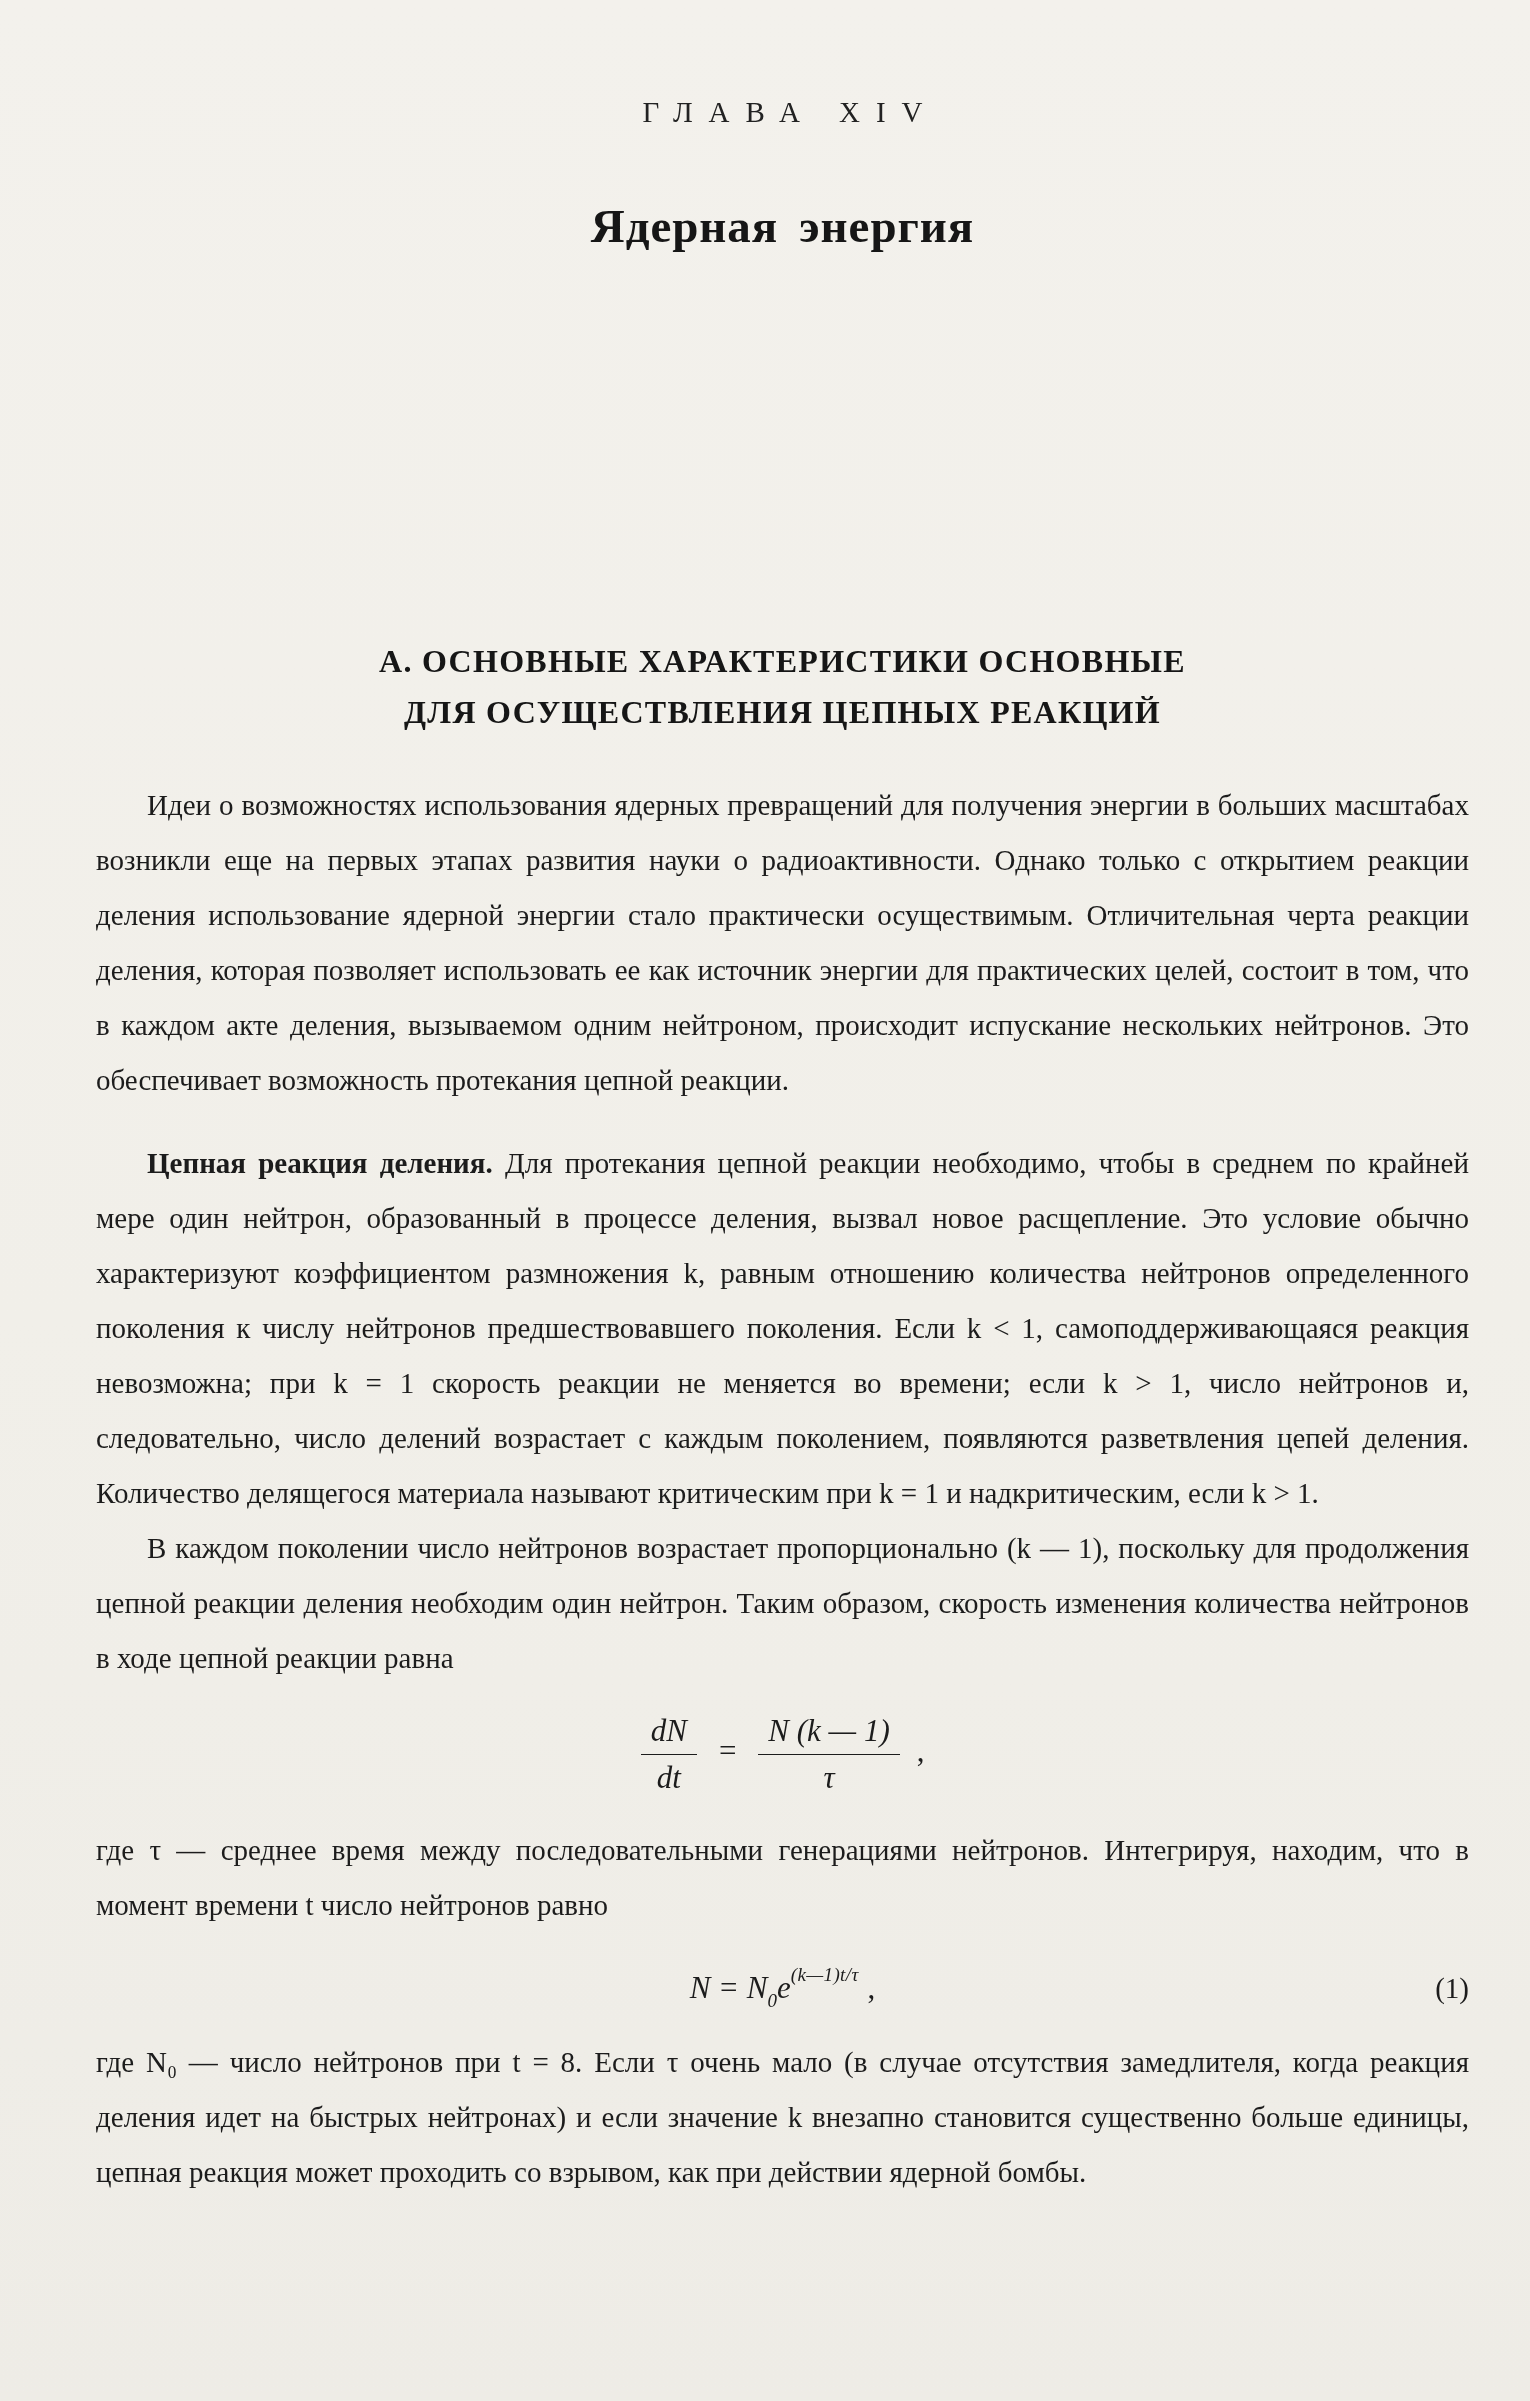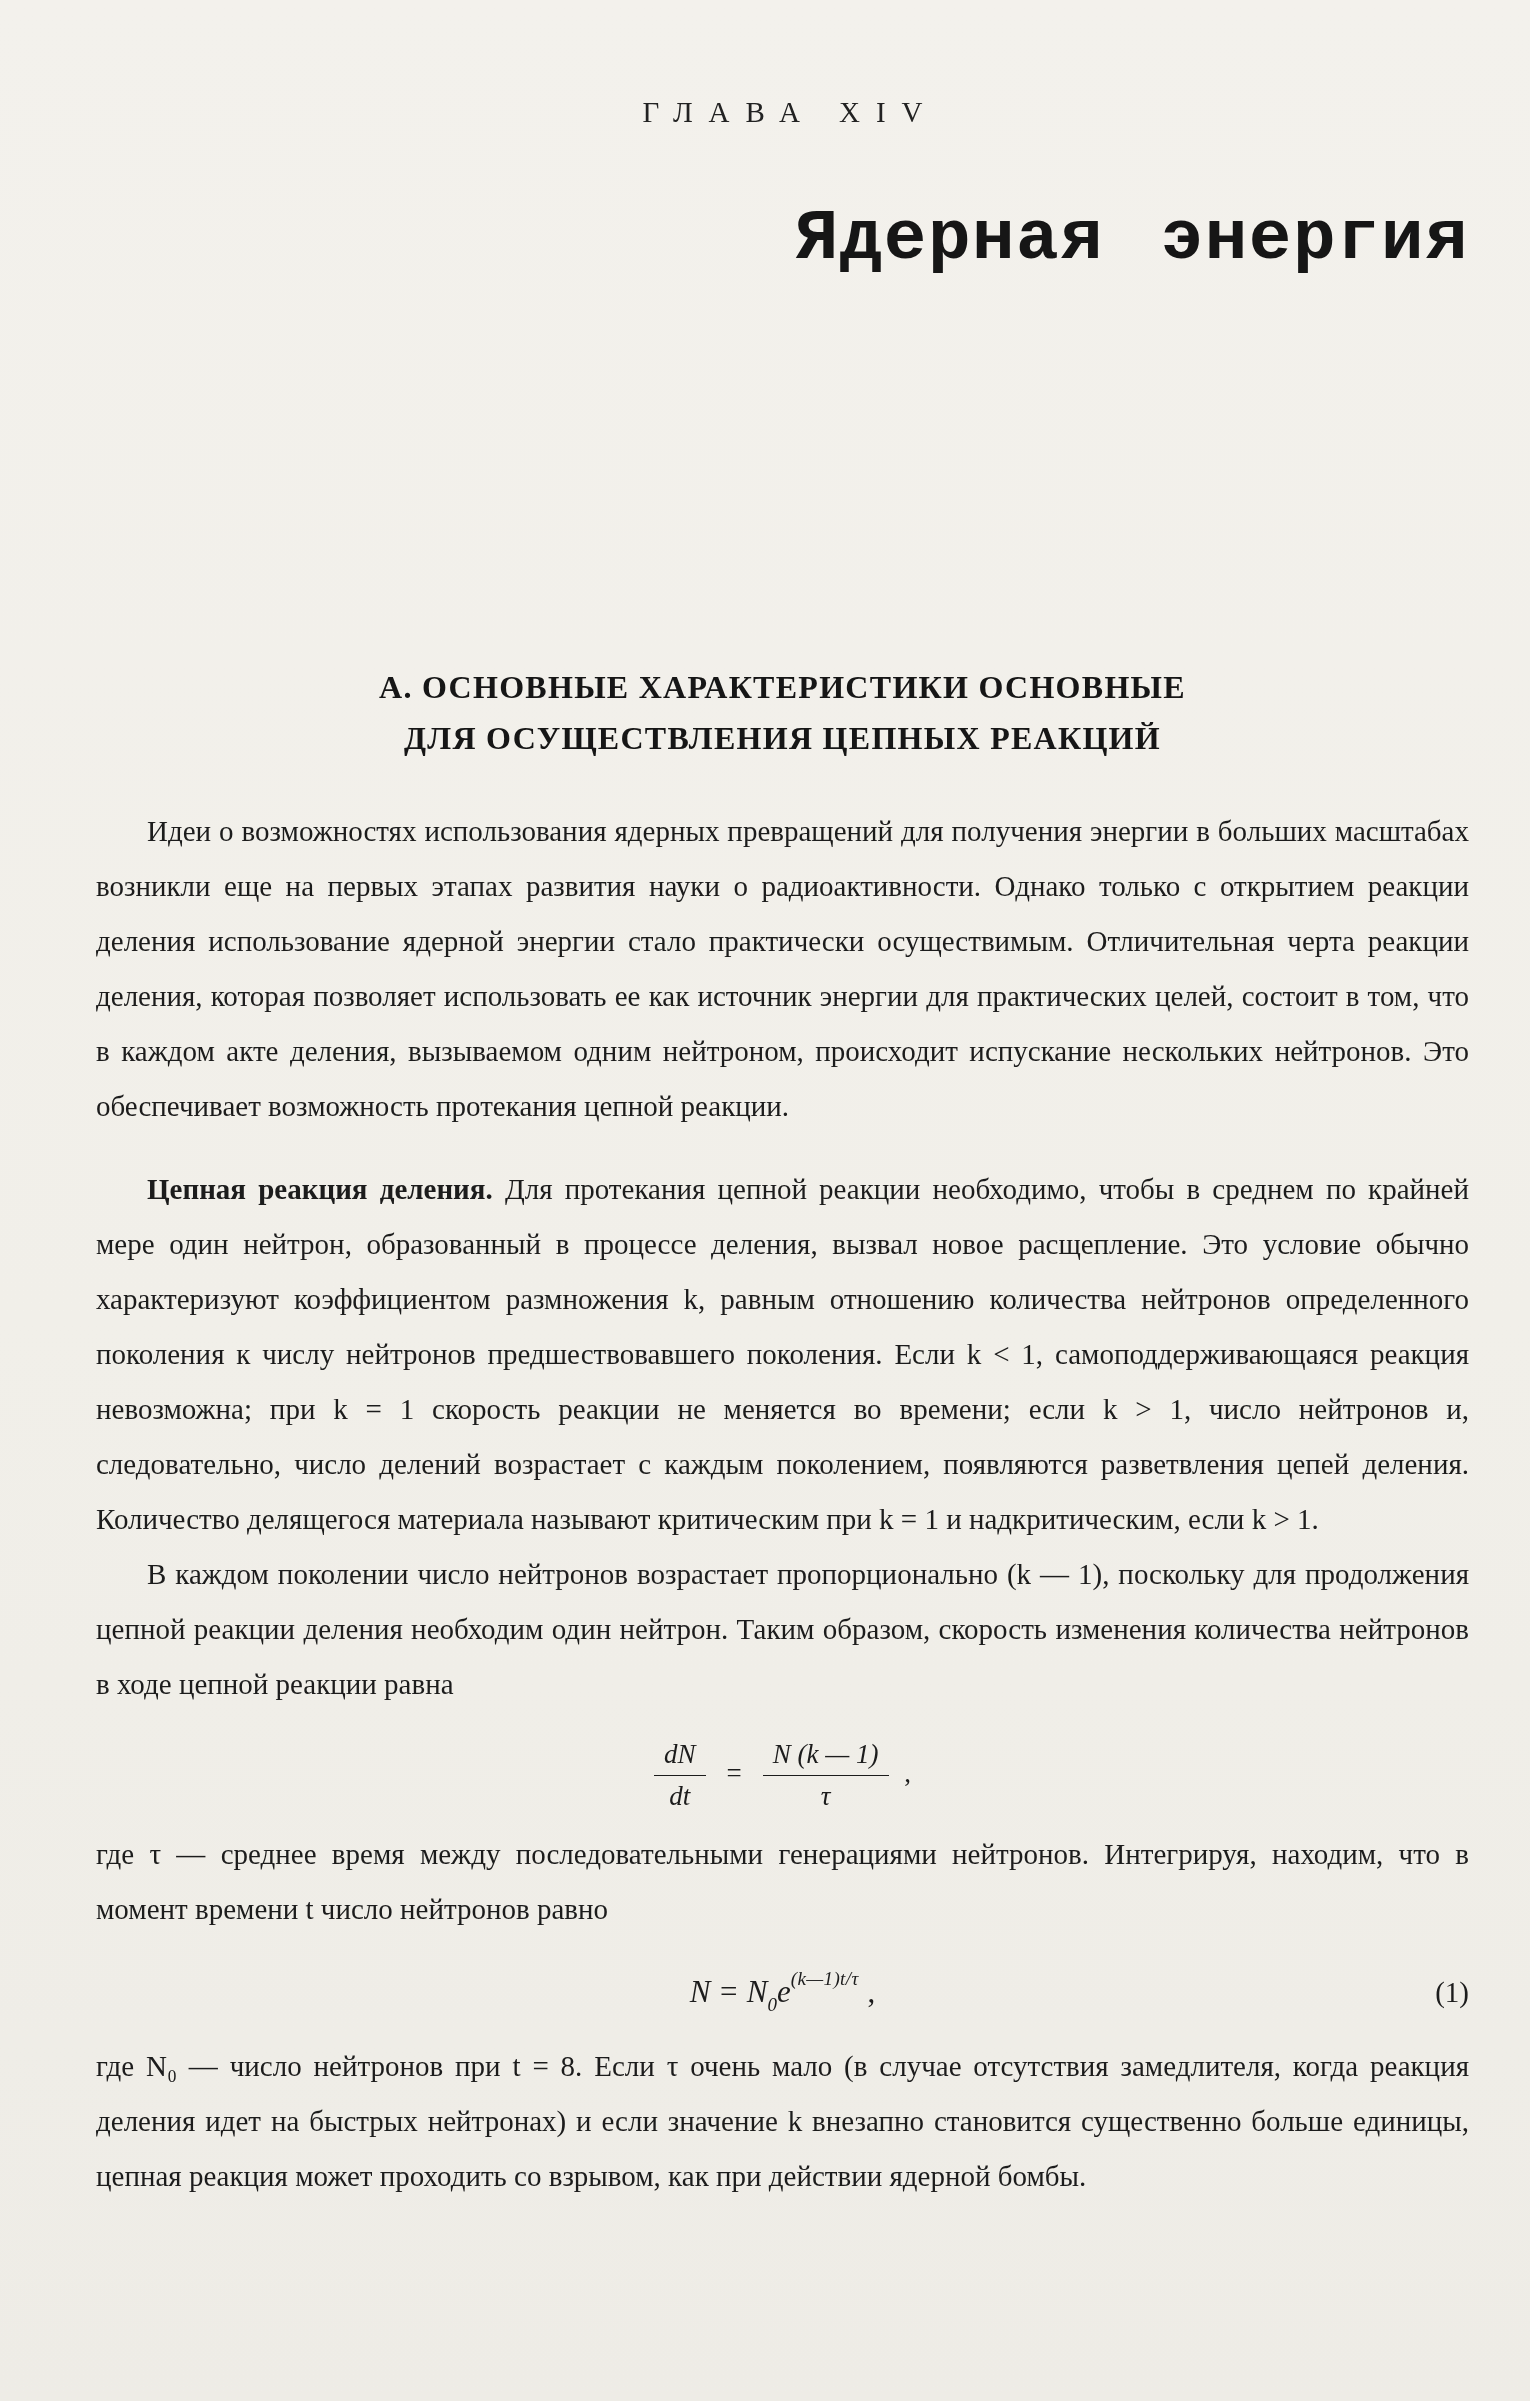"Ядерная энергия" .chapter-title { font-family: Liberation Mono, monospace -> Liberation Serif, serif; font-size: 71px -> 47px; text-align: right -> center }
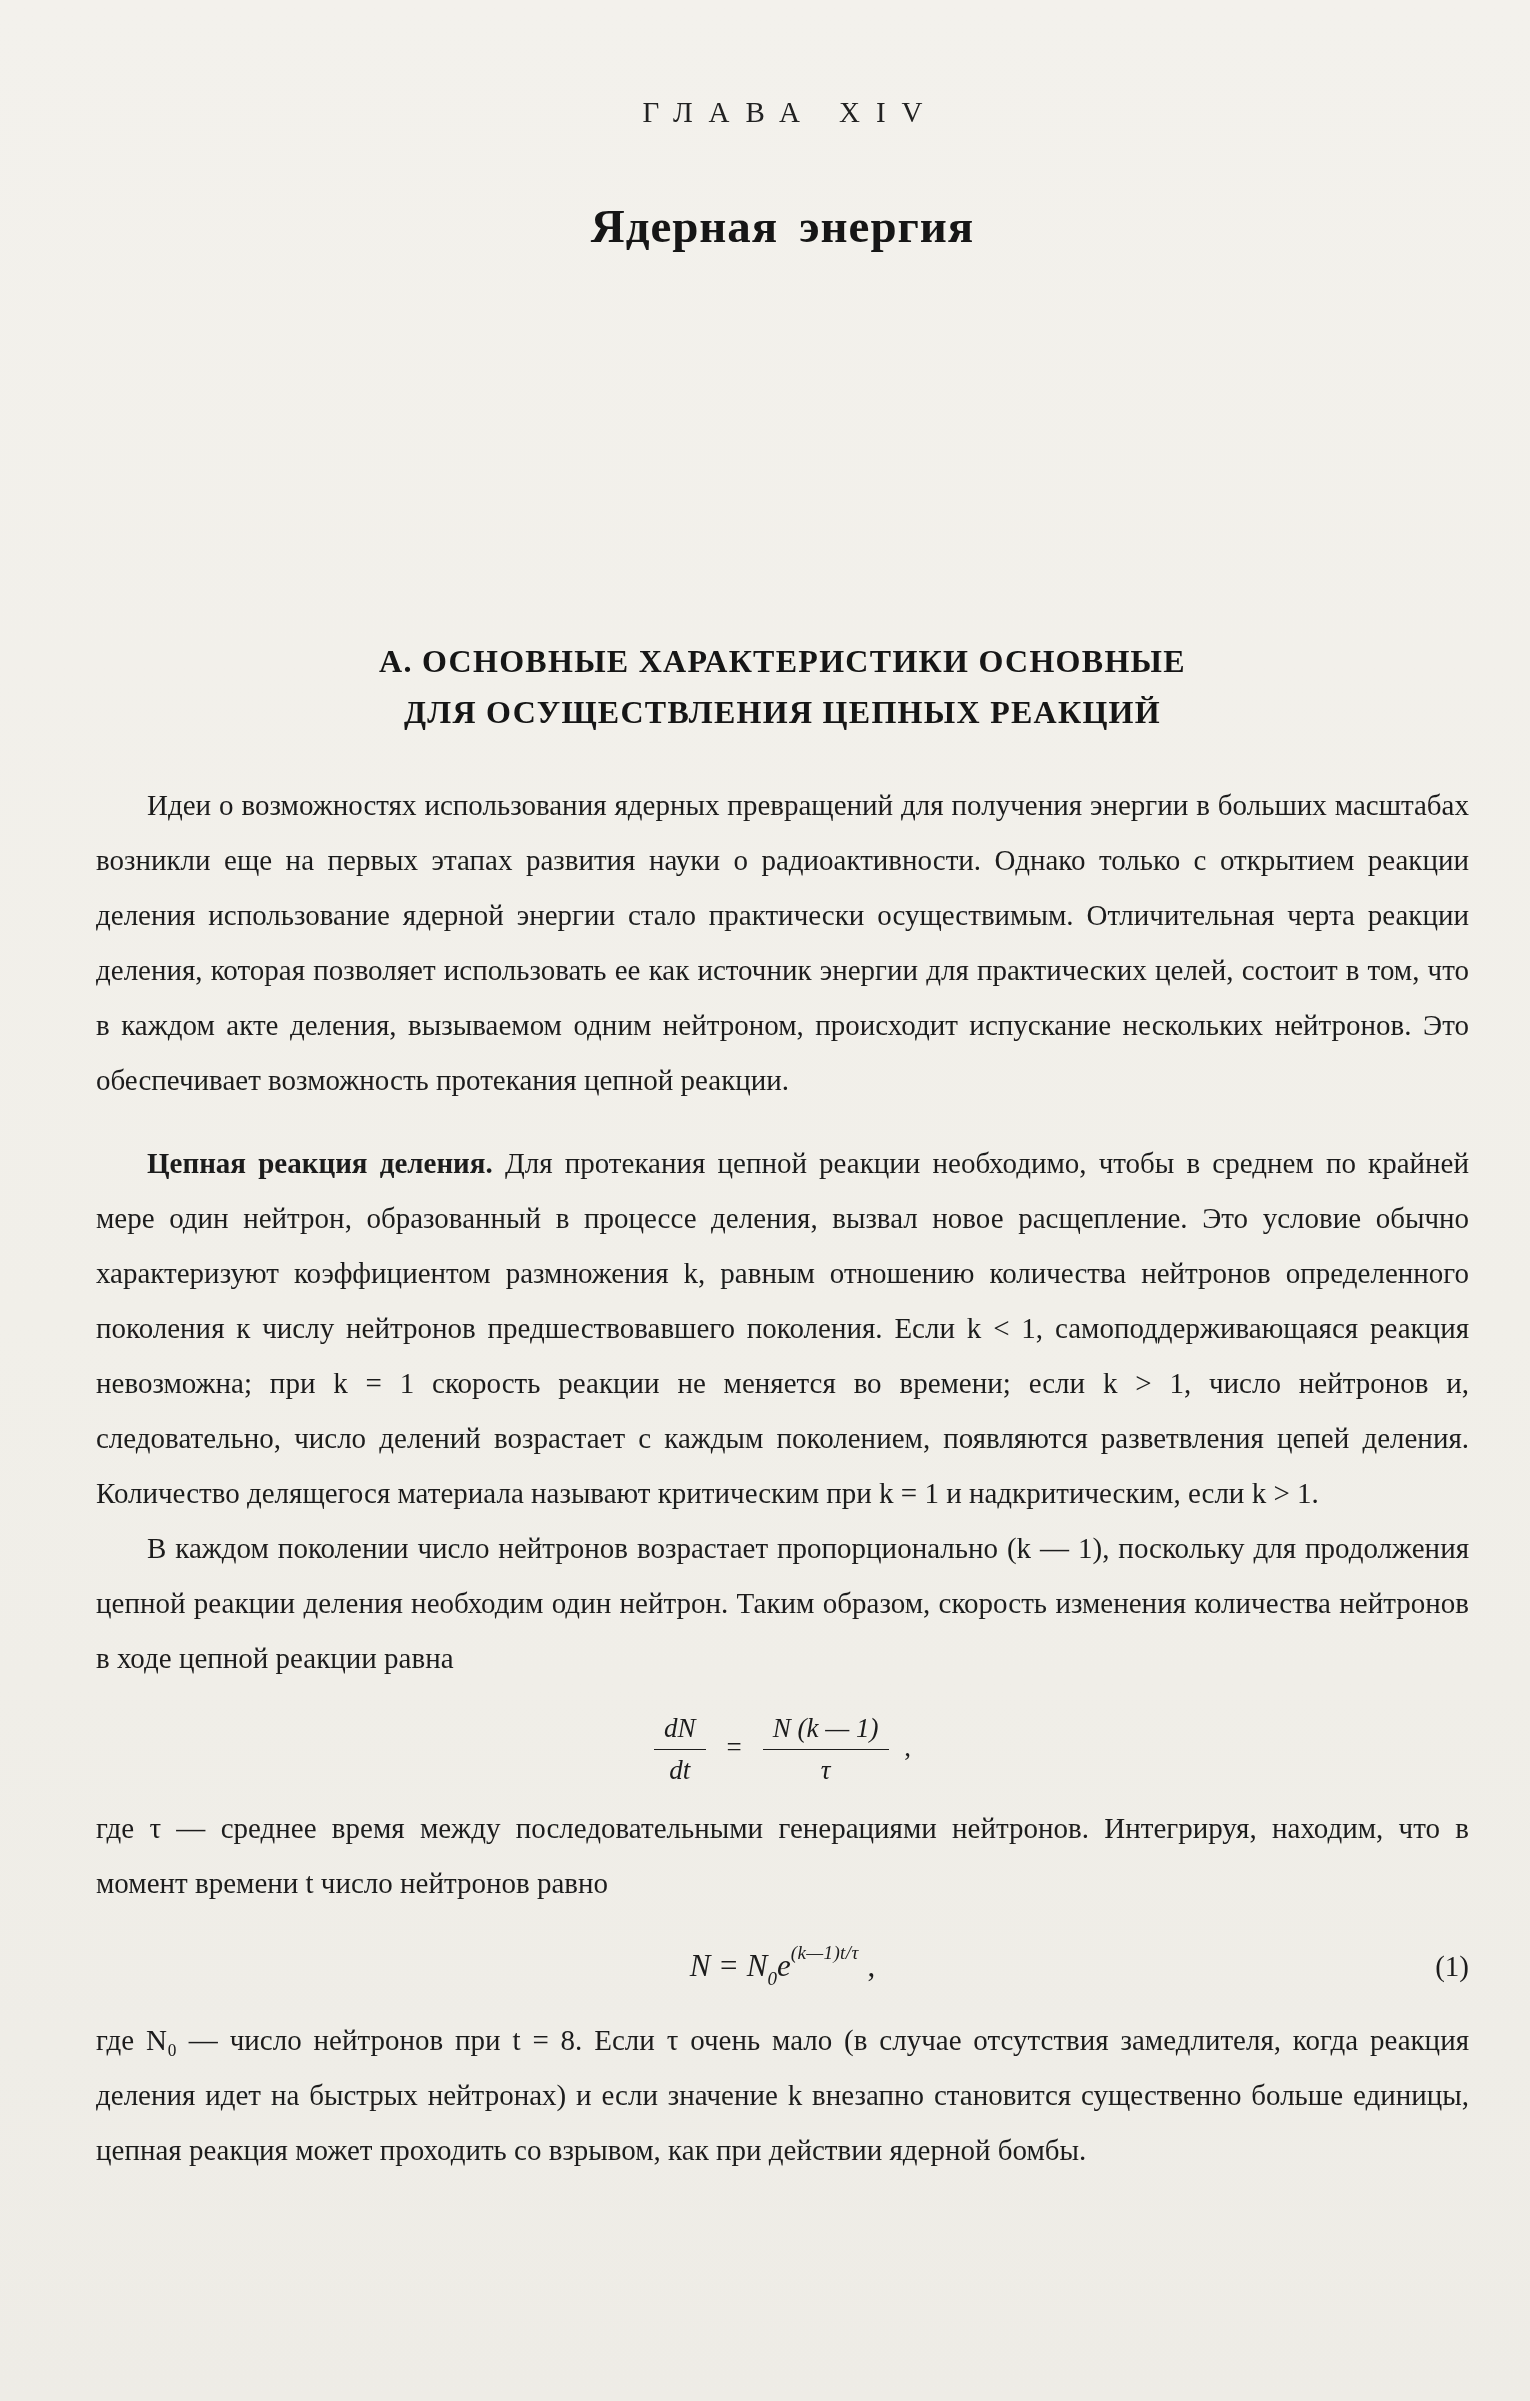"dN" .formula { font-size: 27px -> 31px; margin: 27px 0 15px 0 -> 27px 0 28px 0 }
